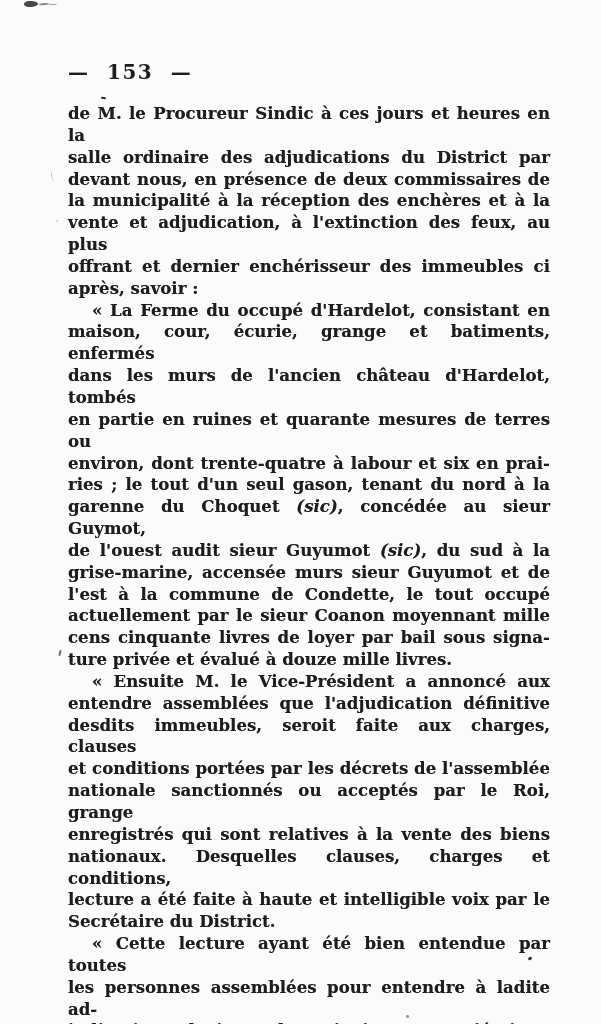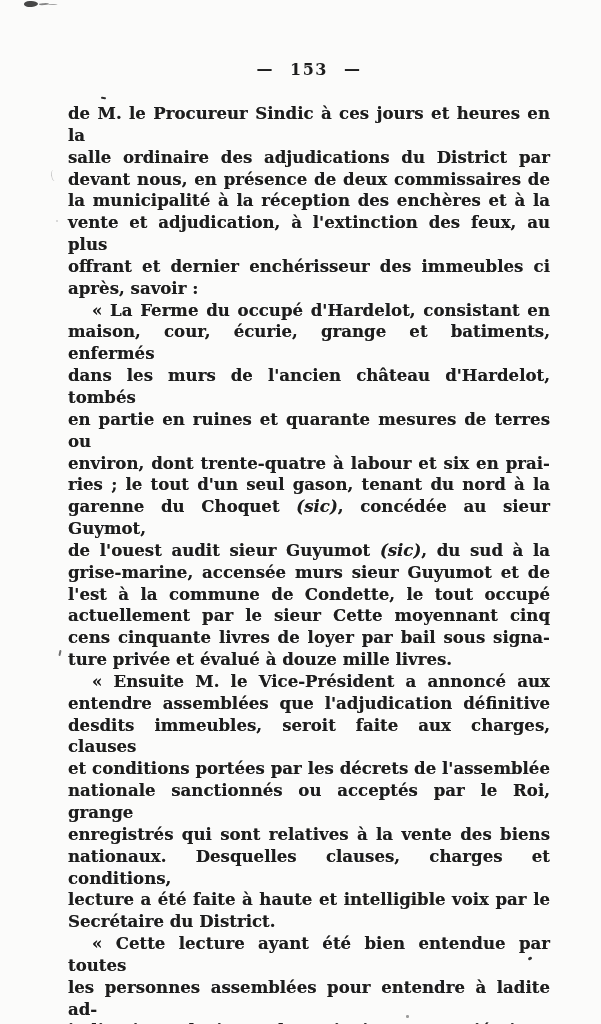"— 153 —" .page-number { font-size: 16px -> 20px; text-align: center -> none }
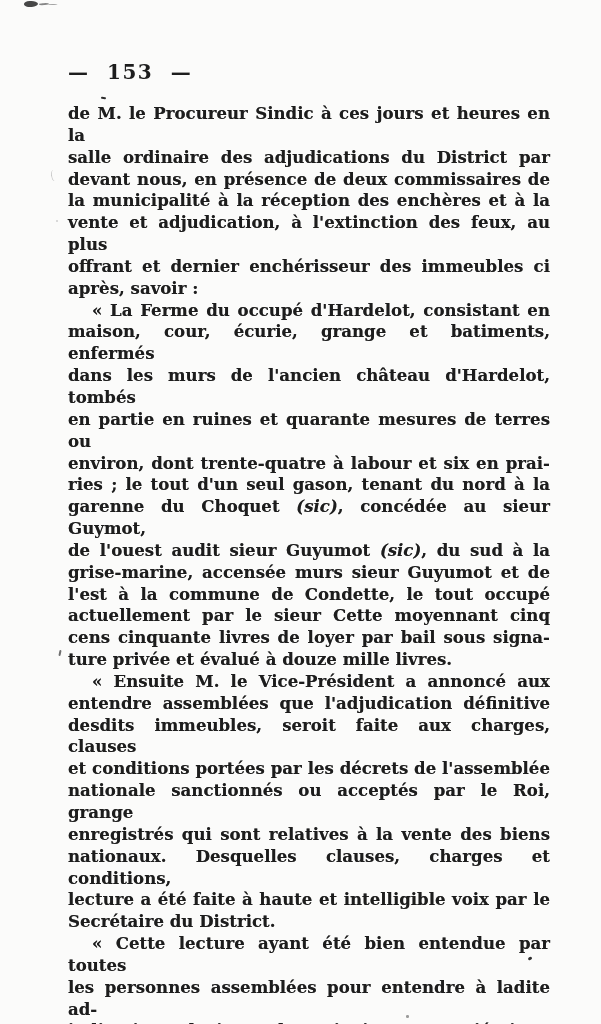"actuellement par le sieur Cette" div.line { text: Cette moyennant cinq -> Coanon moyennant mille }
